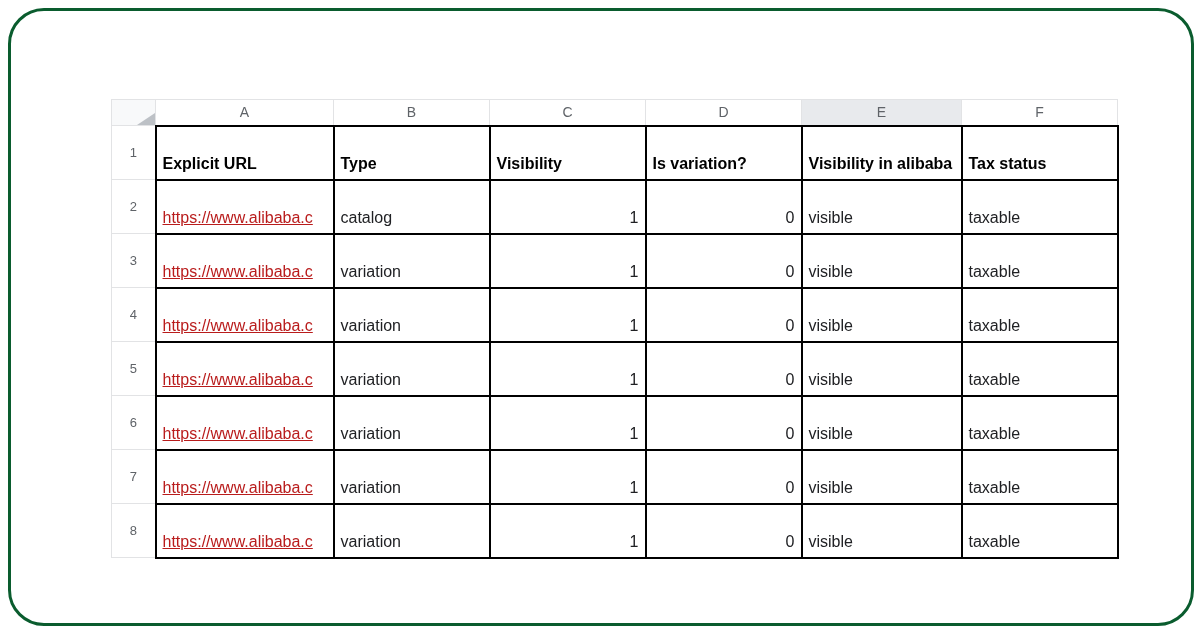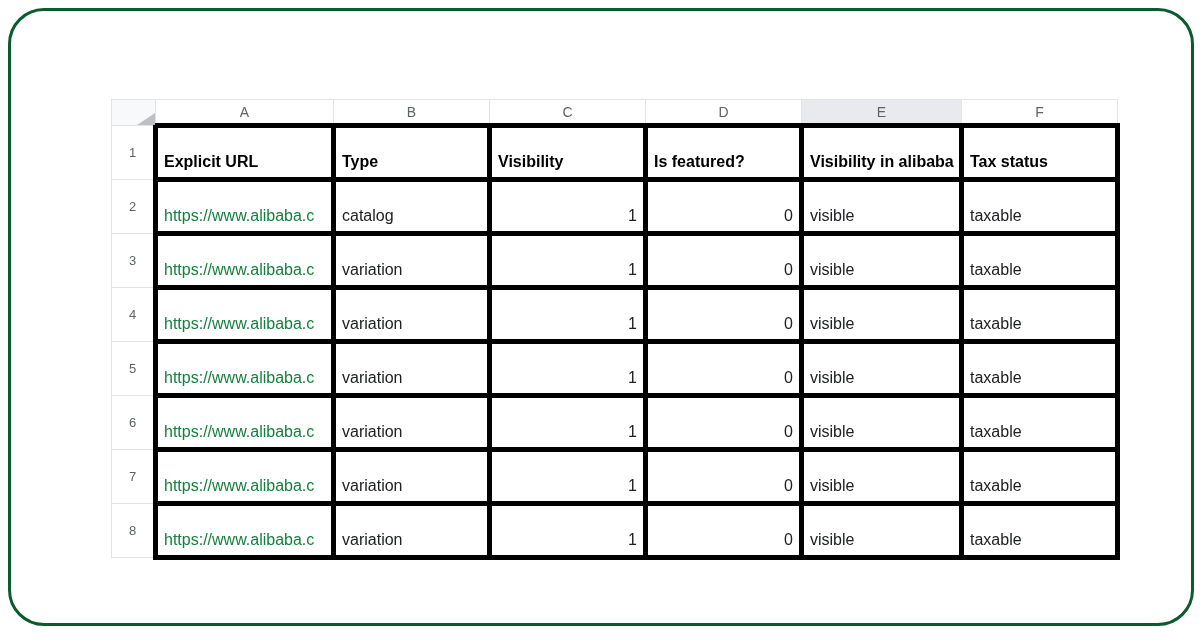"Explicit URL" td.cell { border: 5px solid #000000 -> 2px solid #000000 }
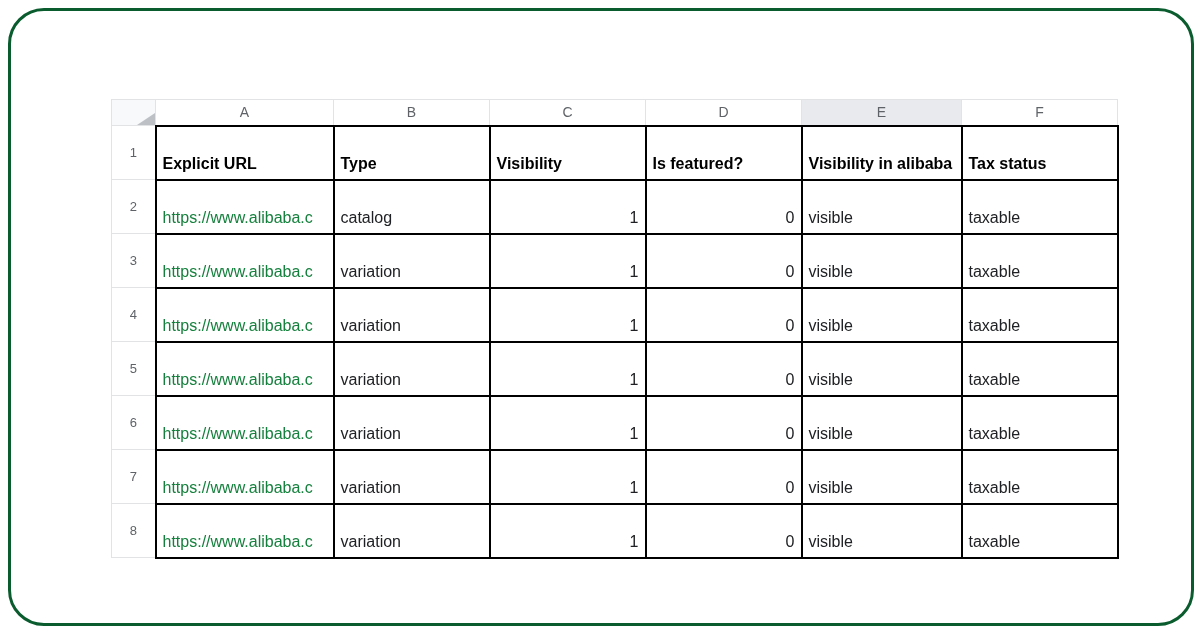"Is featured?" td.cell { text: featured -> variation }
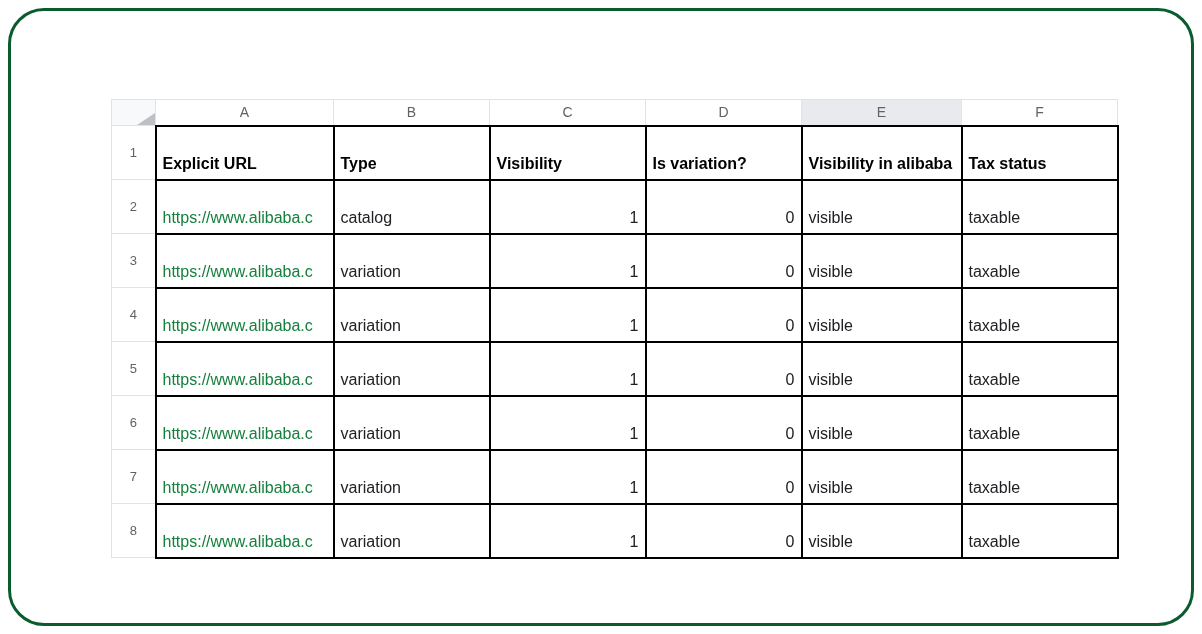"https://www.alibaba.c" a.link { color: #15803d -> #b91c1c; text-decoration: none -> underline }
